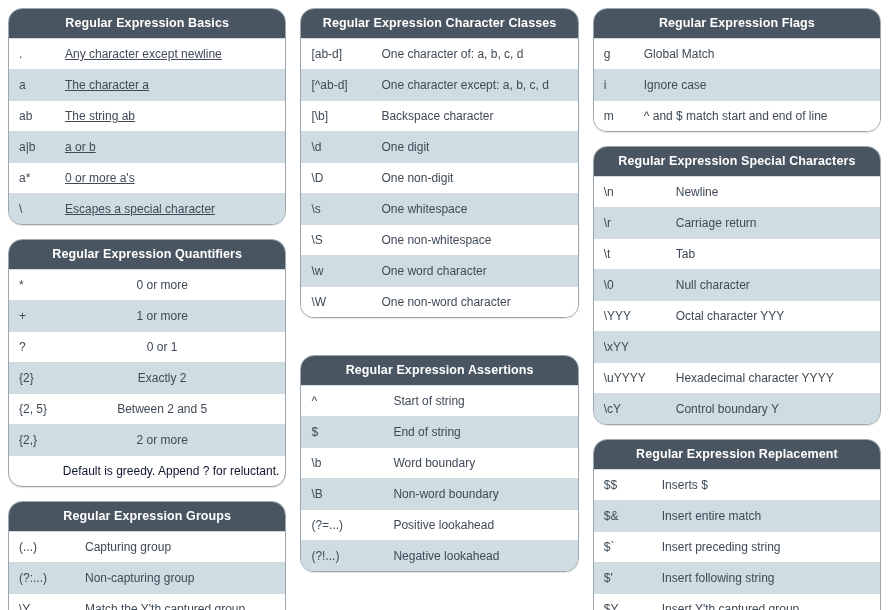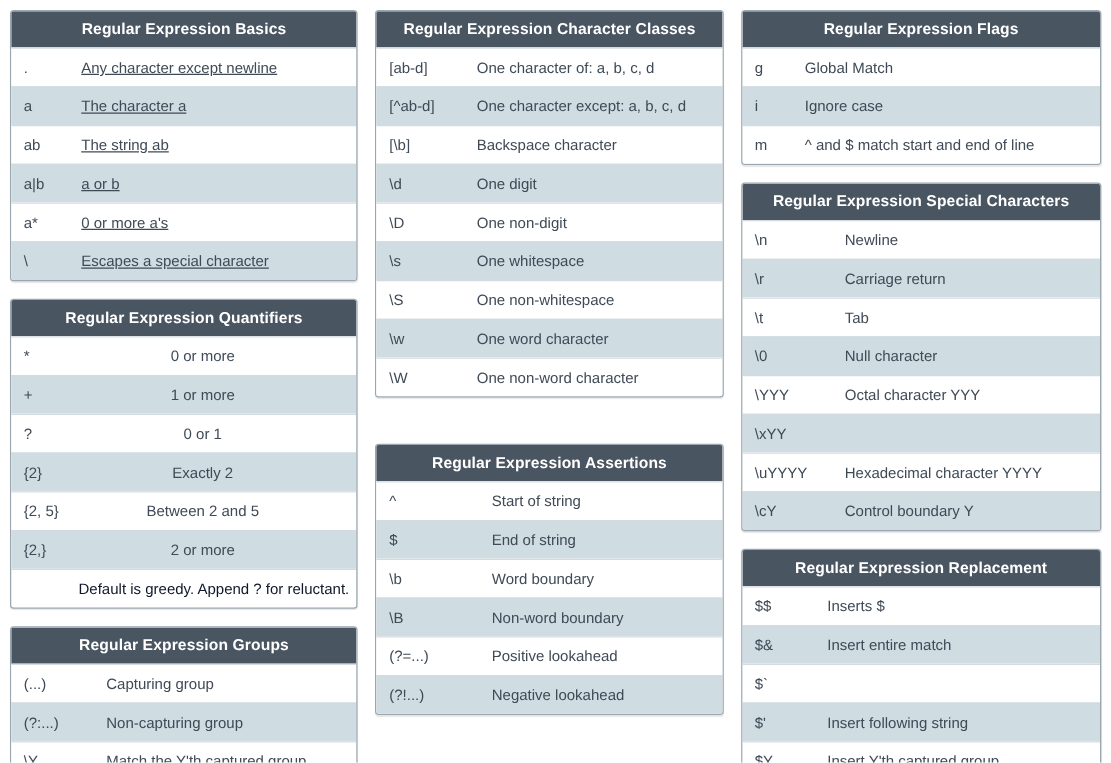"Regular Expression Basics" .card { border-radius: 3px -> 14px }
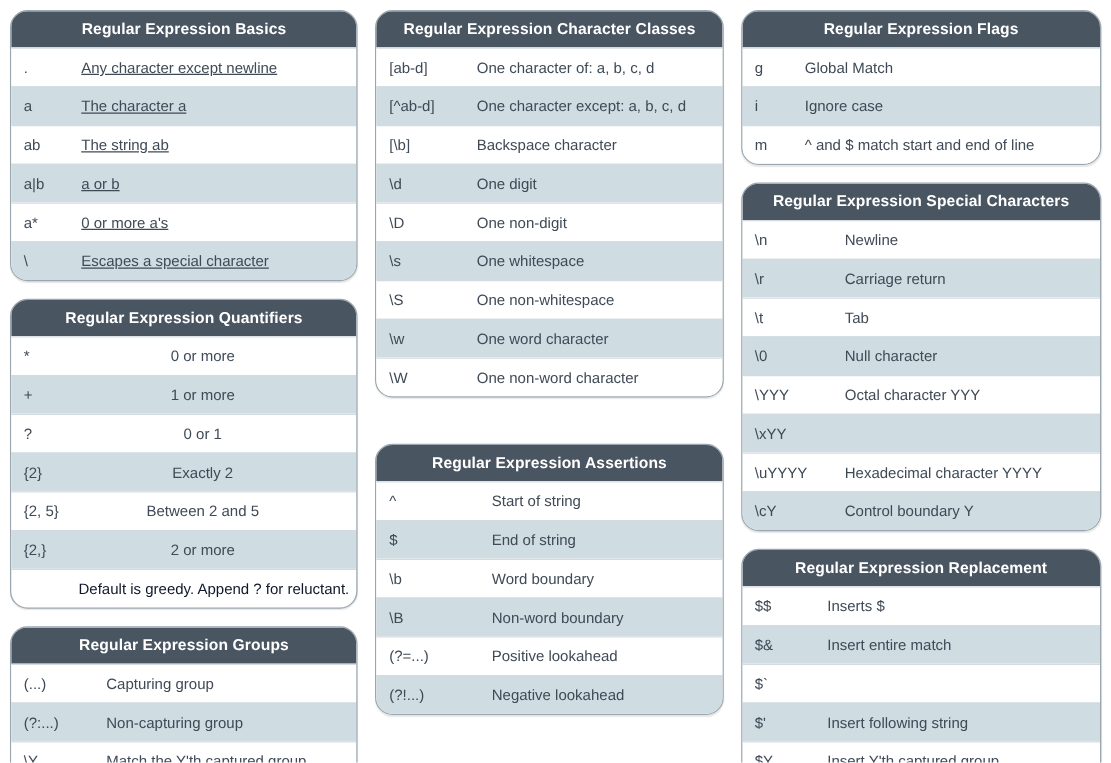"Insert preceding string" div.cell-val { html: none -> <div>Insert preceding string</div> }
